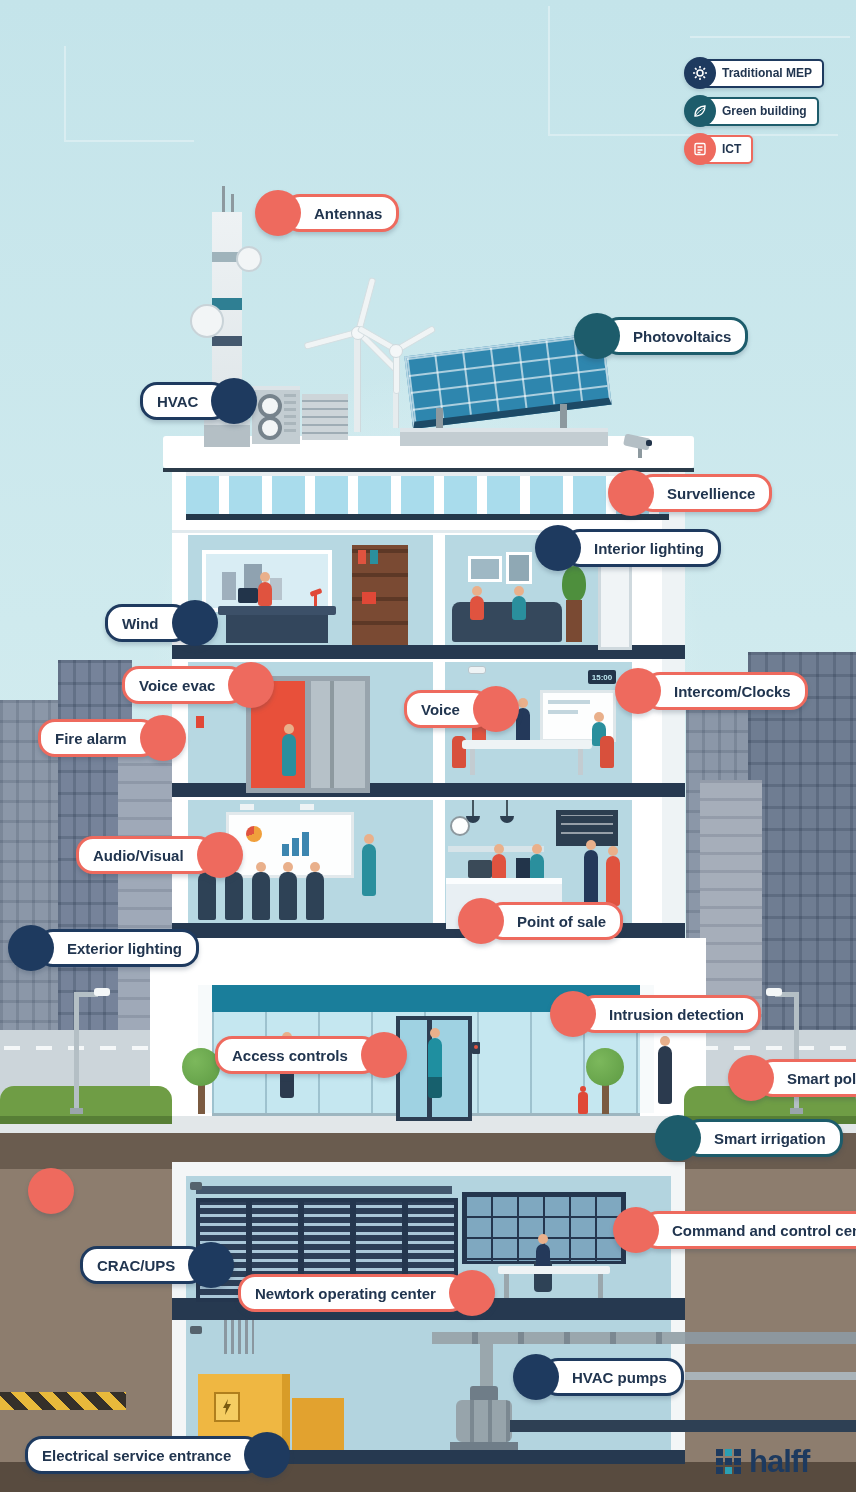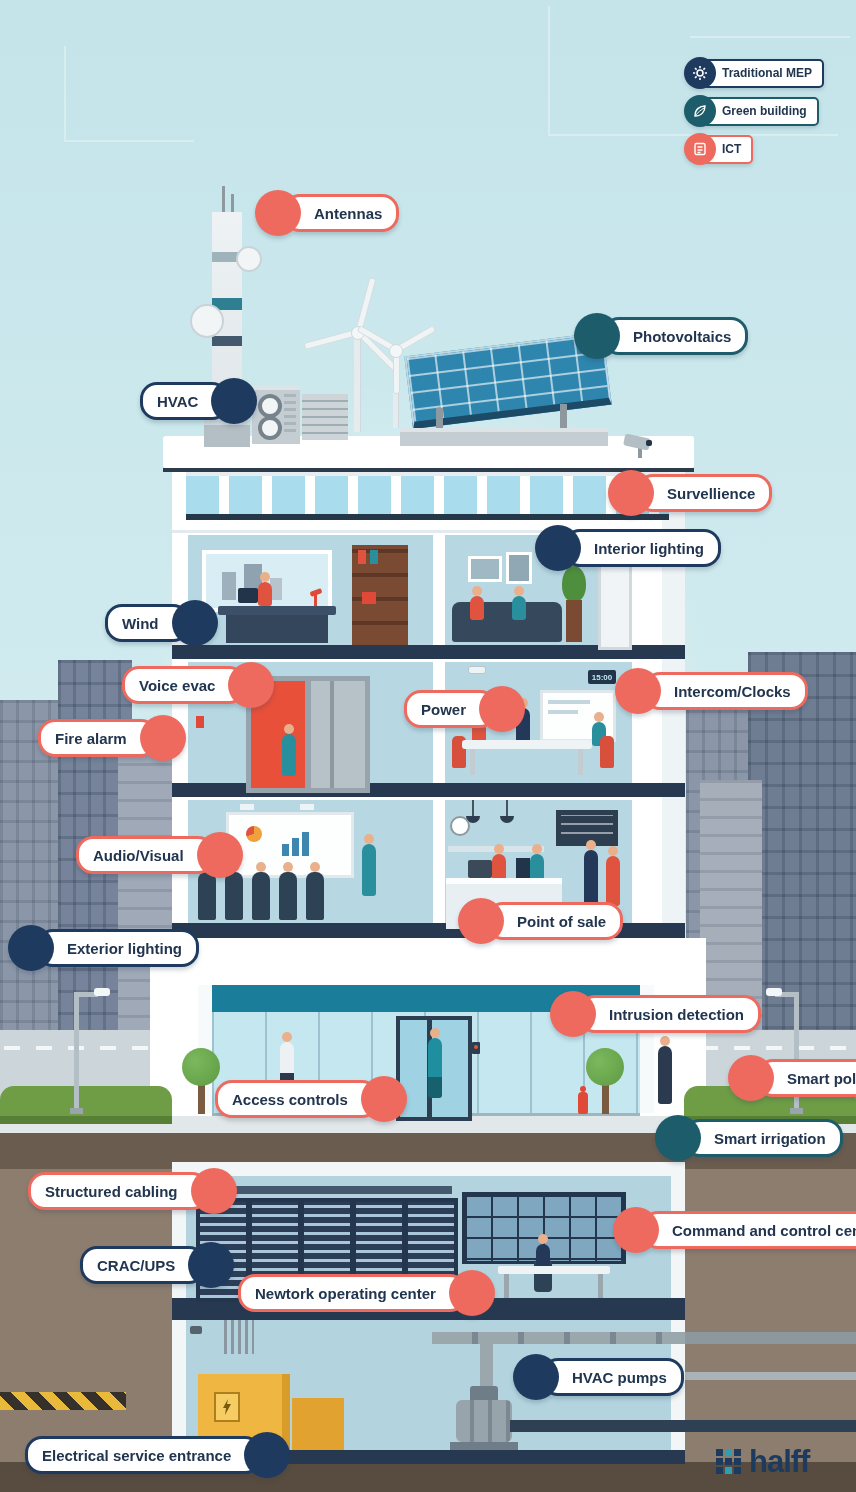"Power" span.pill { text: Power -> Voice }
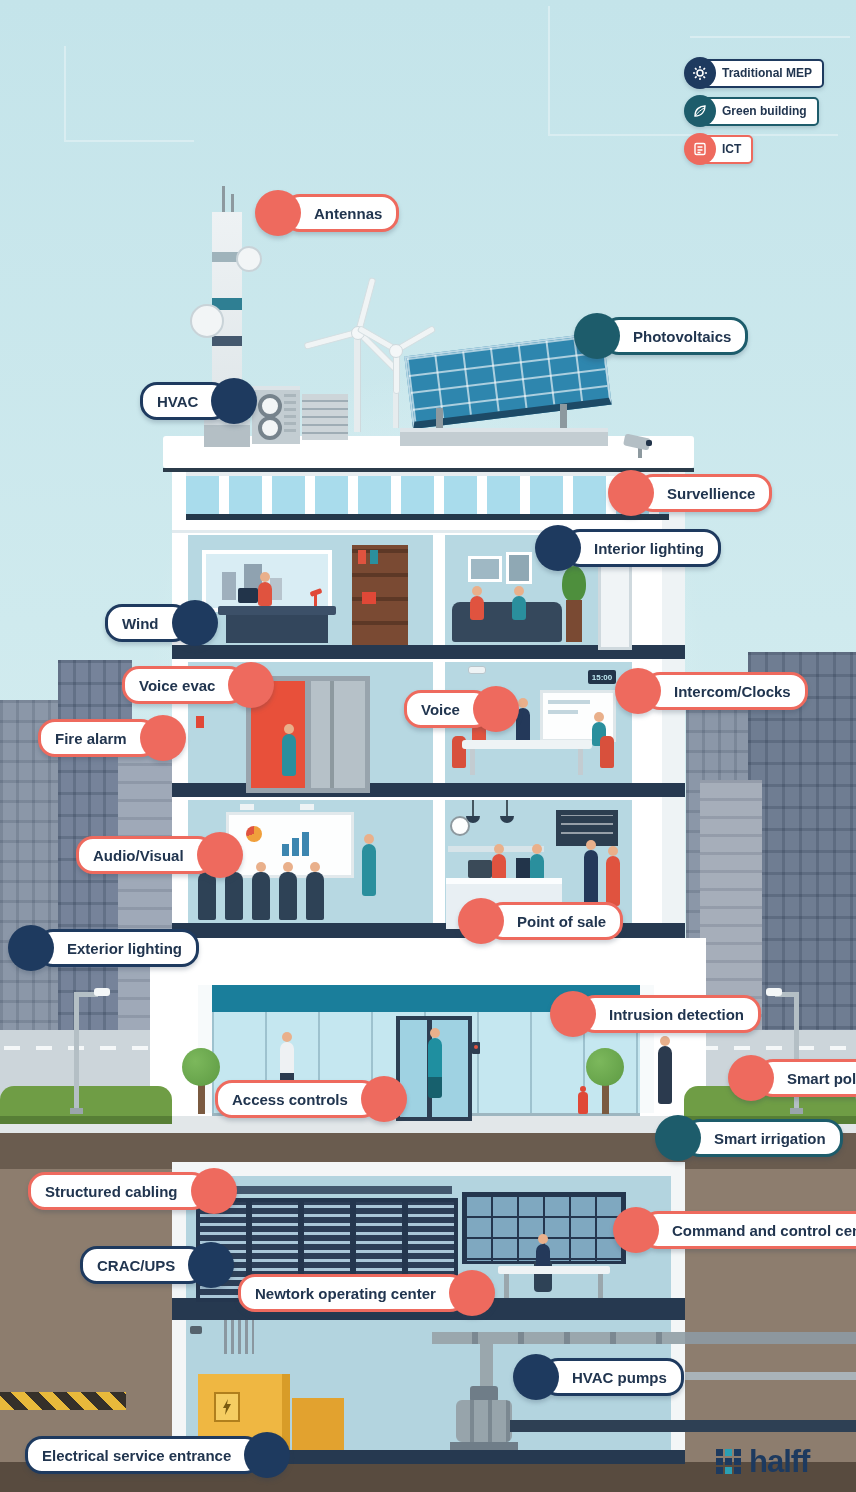"Access controls" div.callout { top: 1076px -> 1032px }
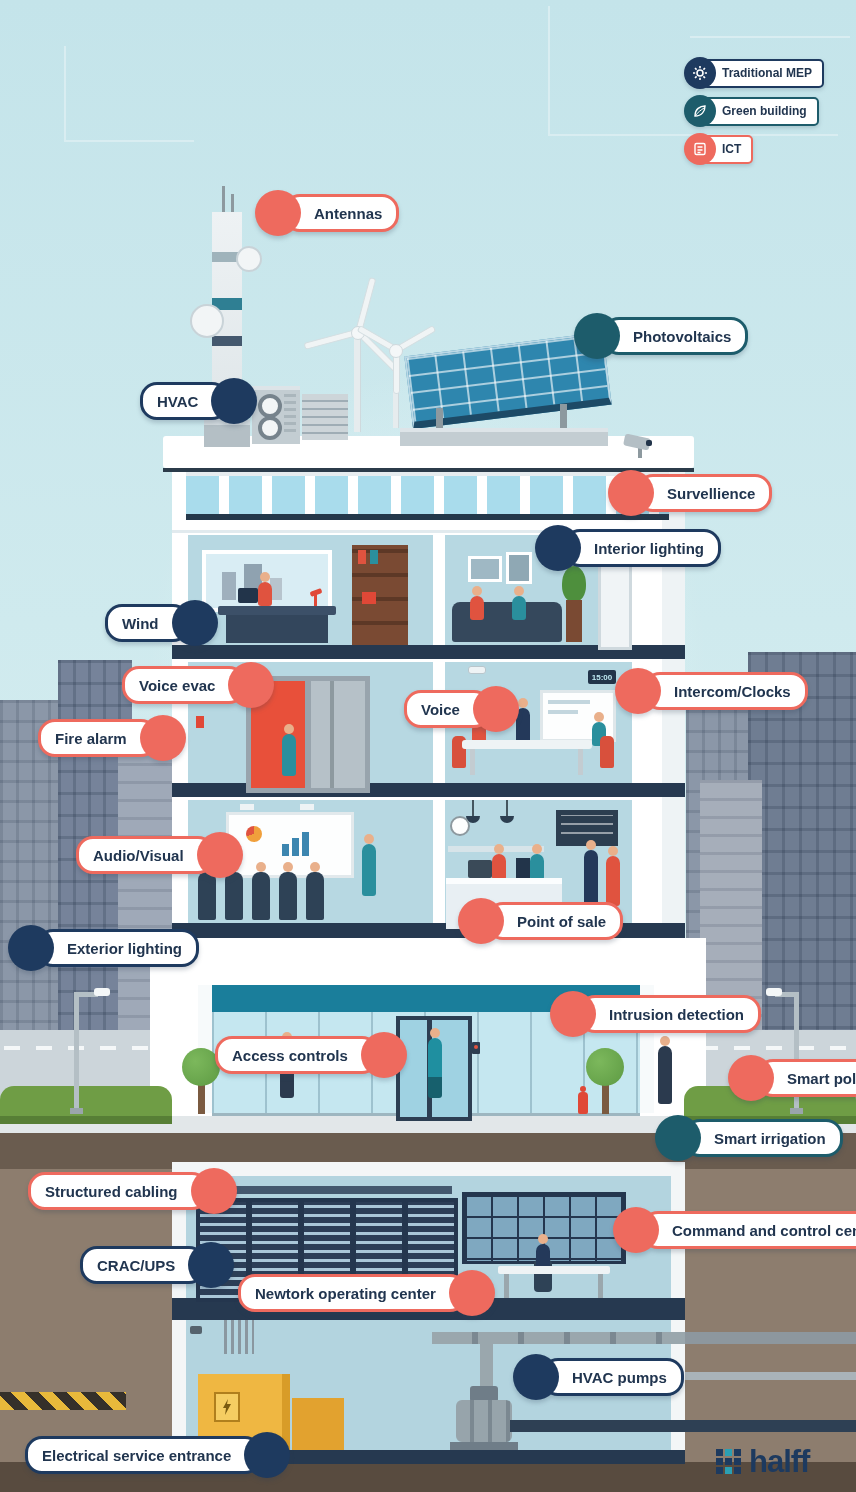"Structured cabling" span.pill { html: <span>Structured cabling</span> -> none }
